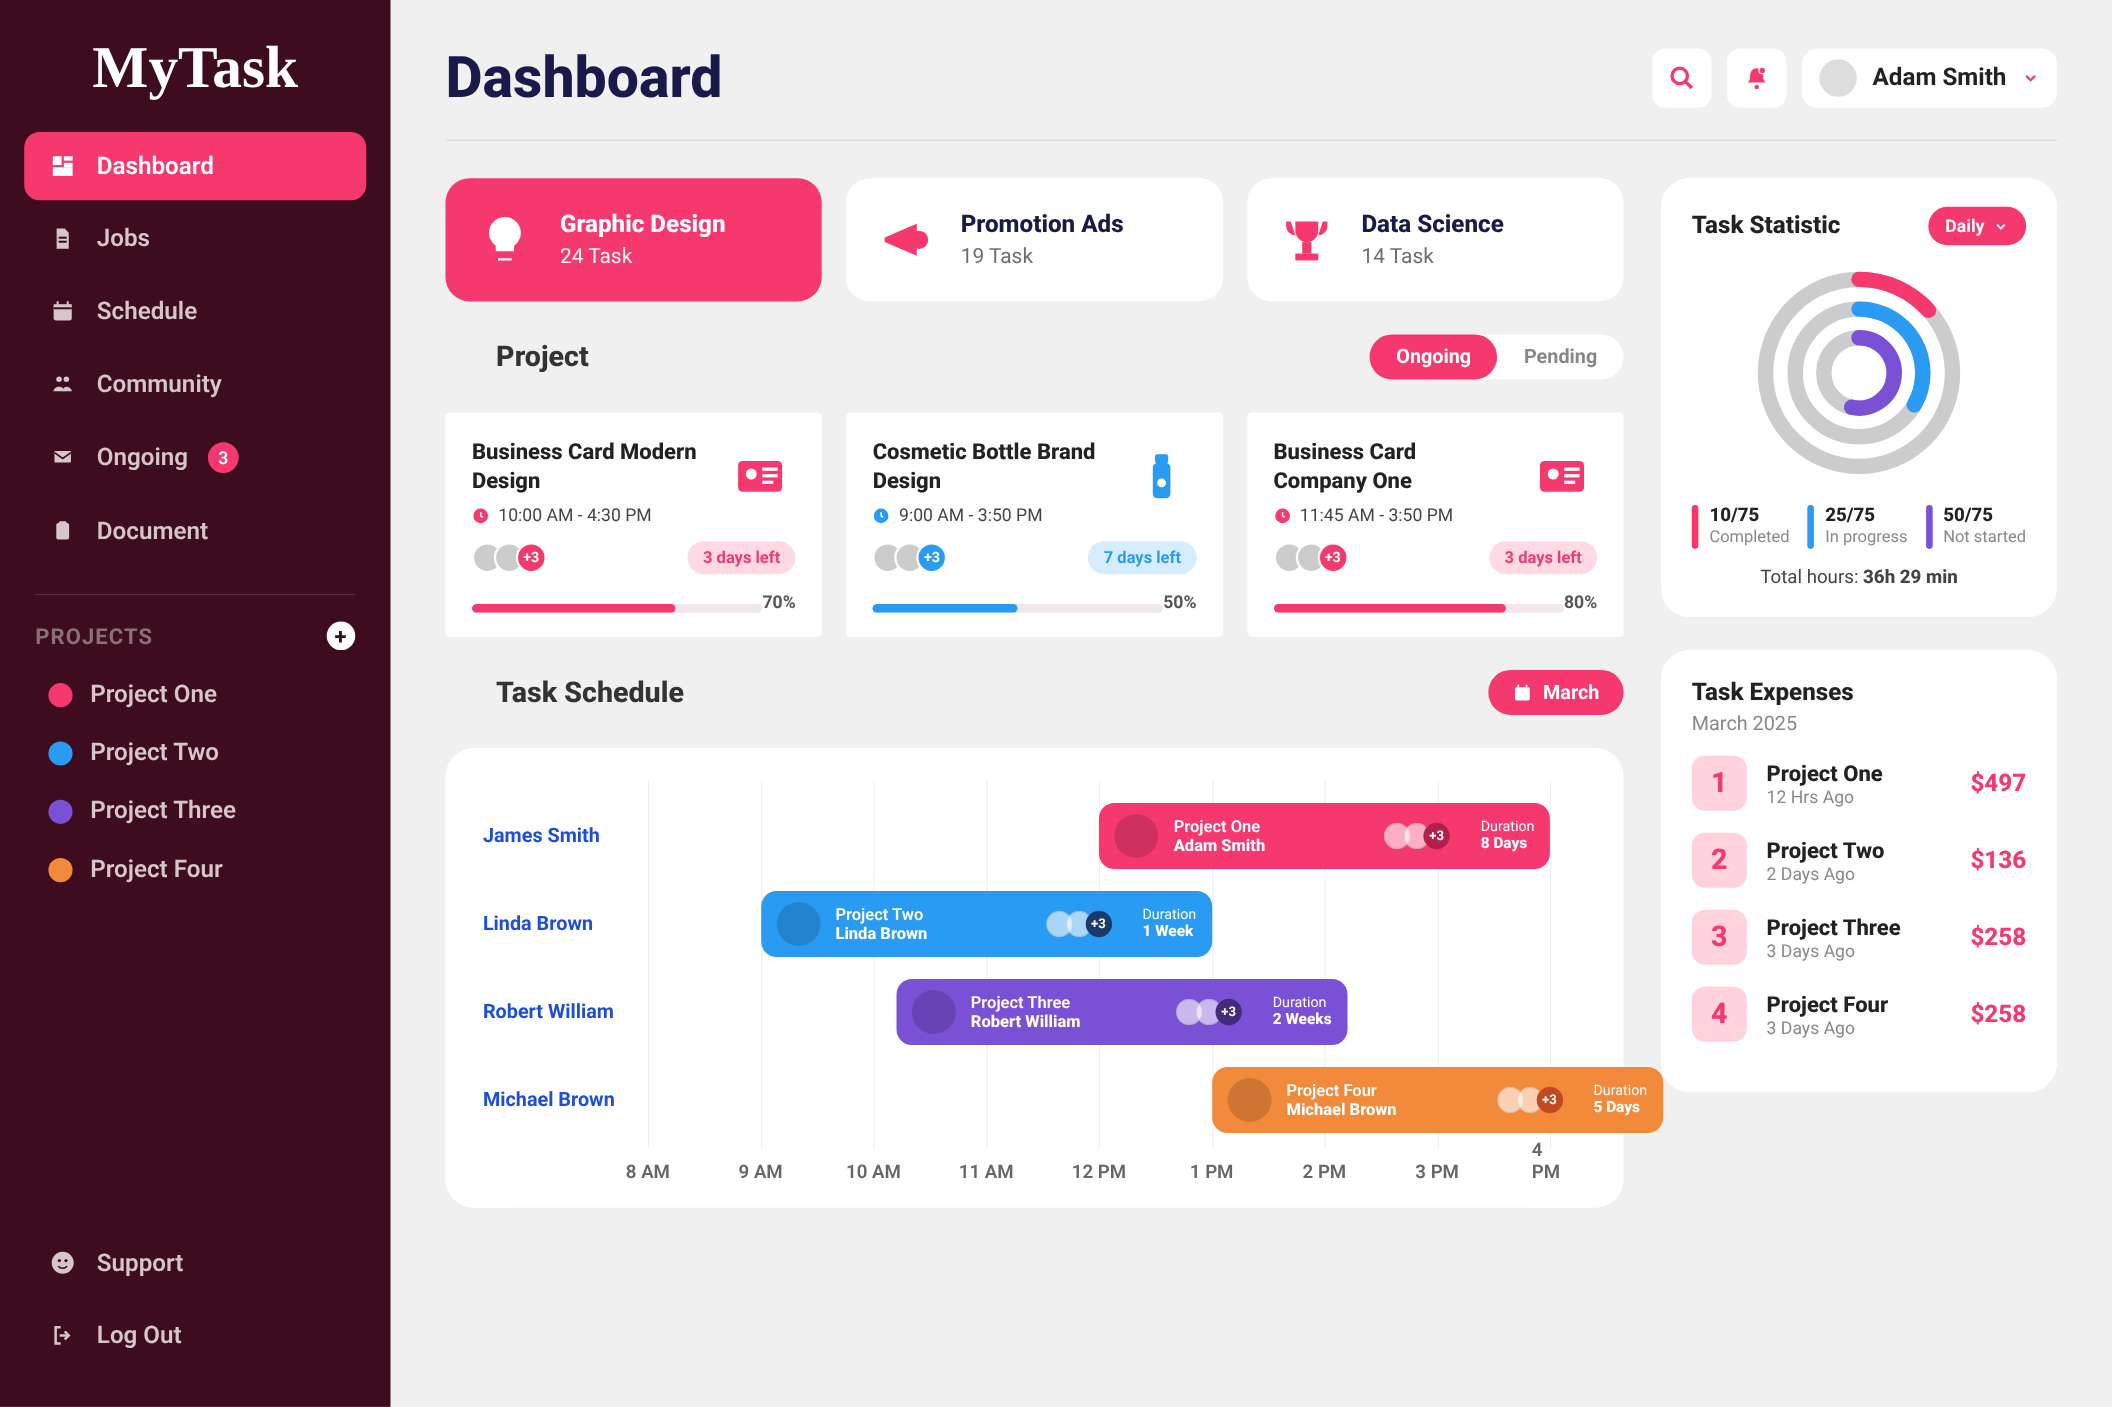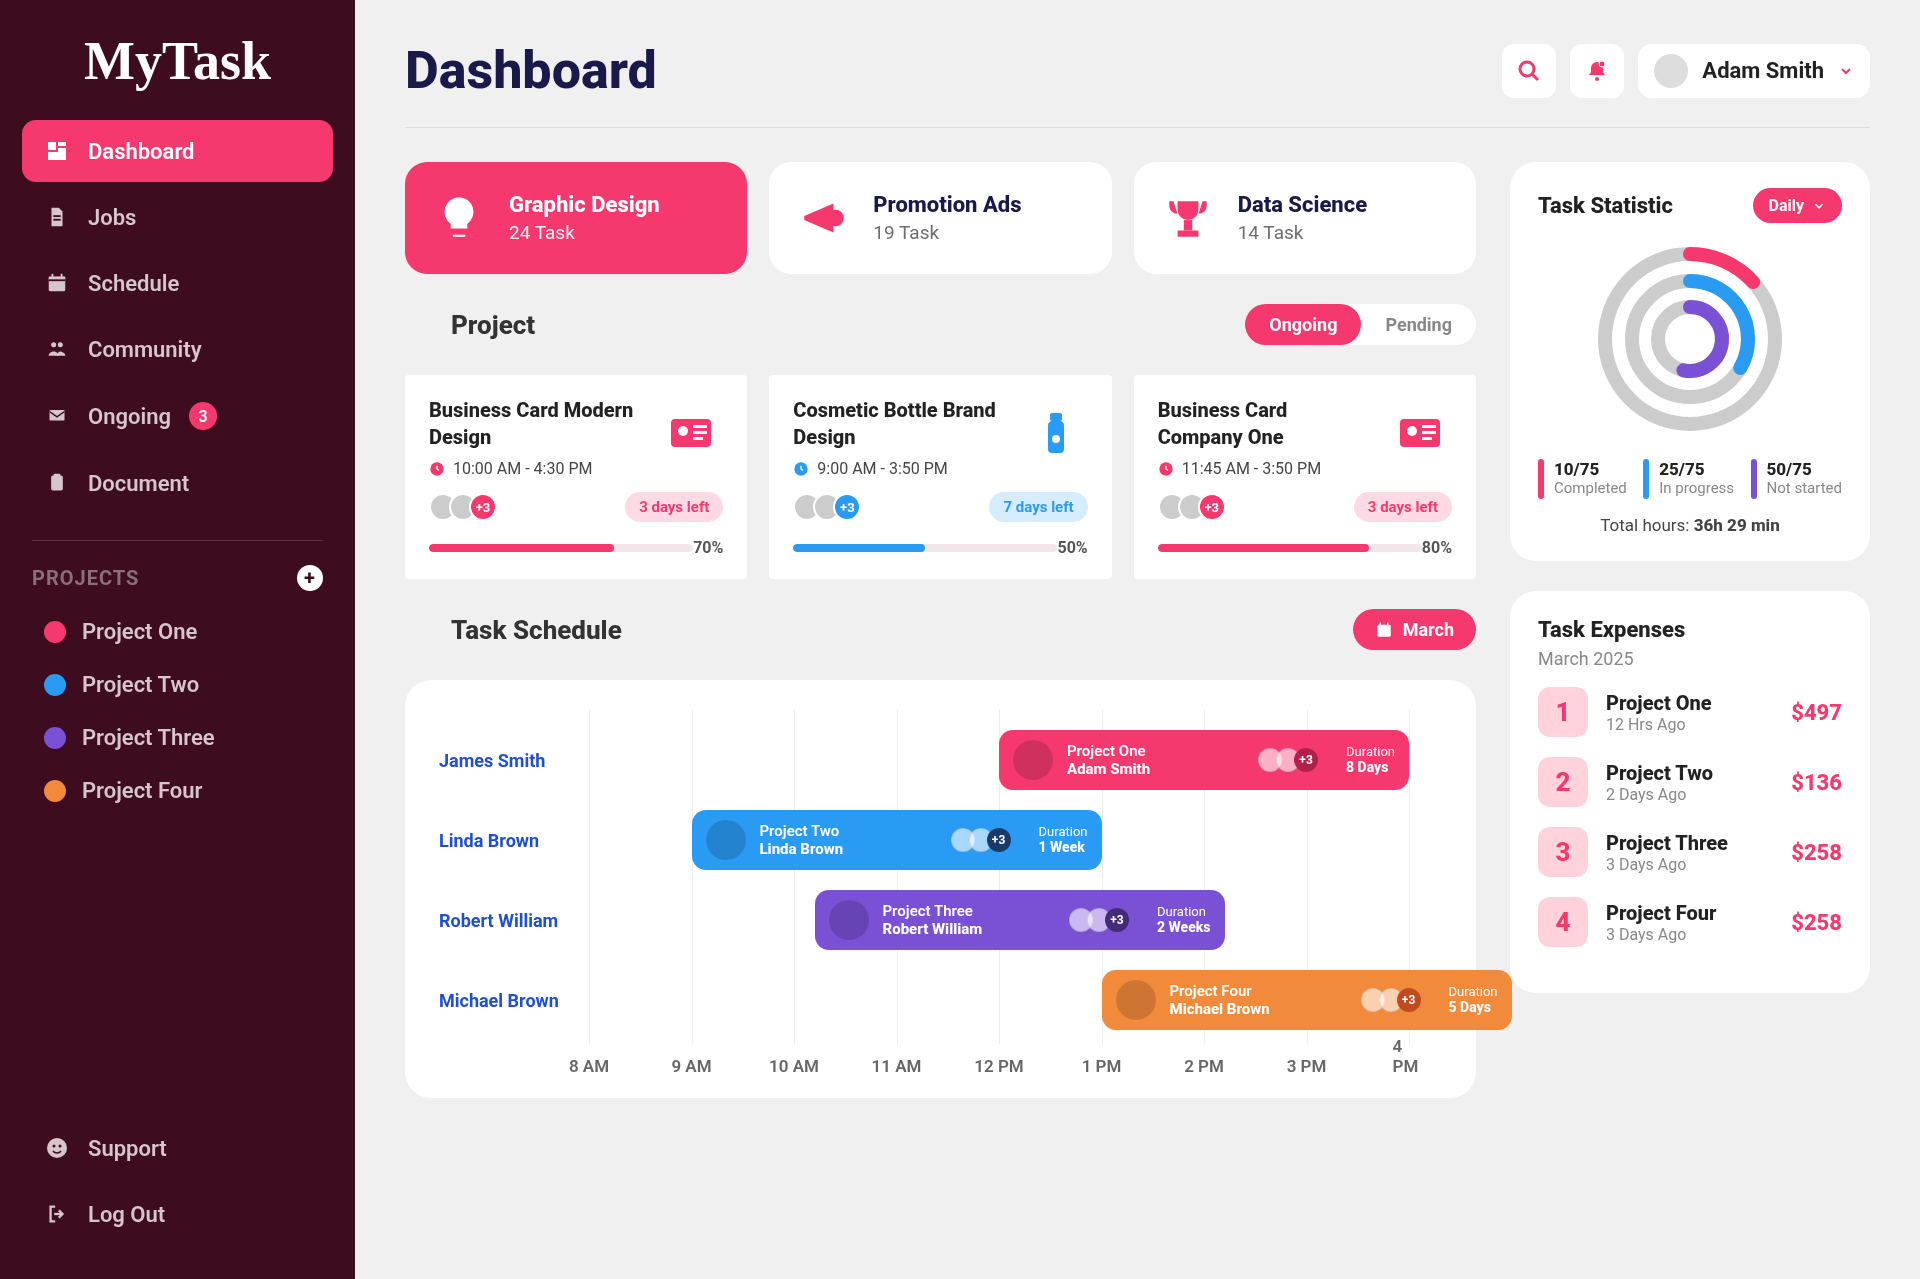"70%" .progress-row { align-items: center -> flex-end }
